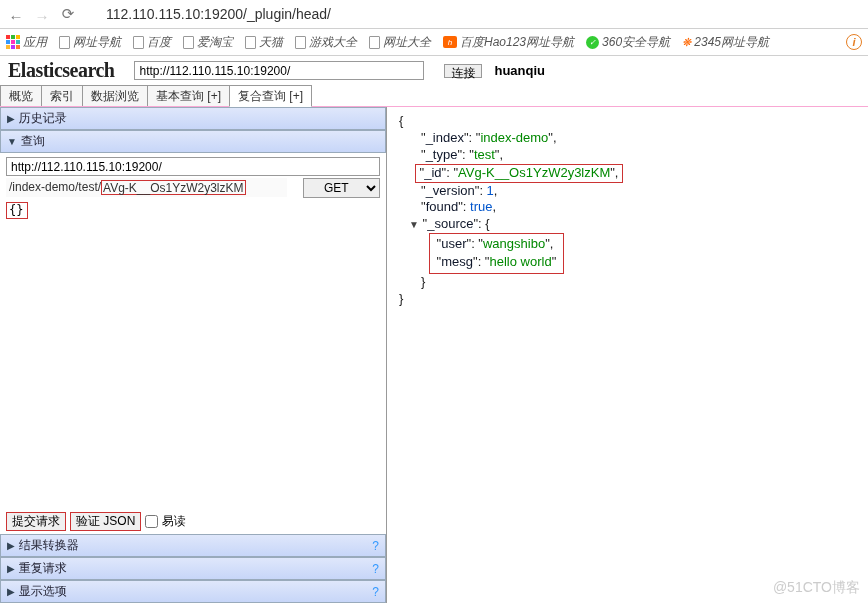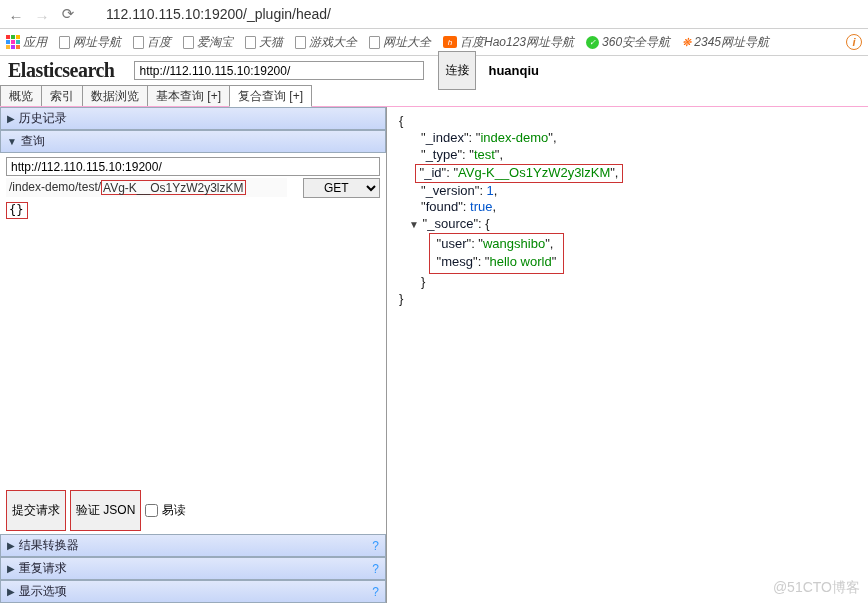"连接" .apphdr button.conn-btn { height: 39px -> 14px; margin-left: 14px -> 20px }
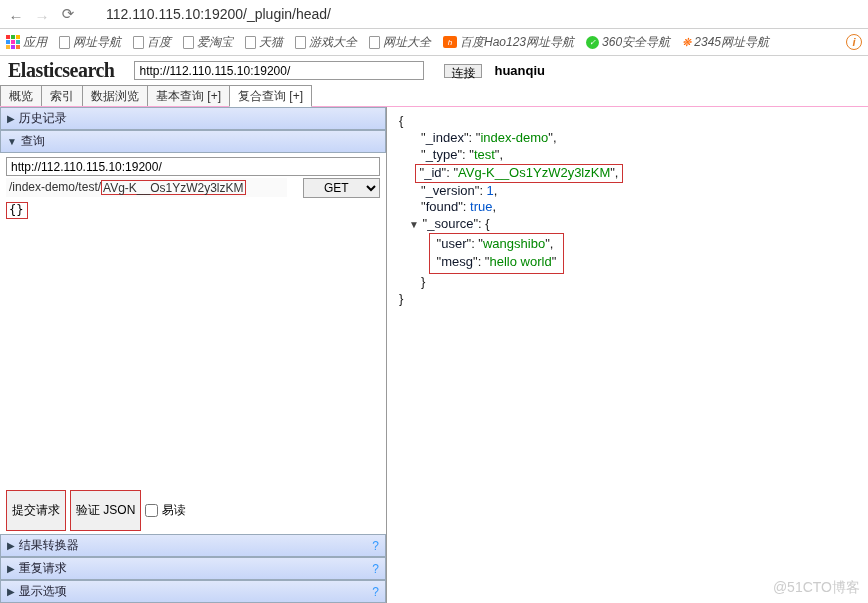"提交请求" .left .btnrow button { padding: 11px 5px -> 0 5px }
